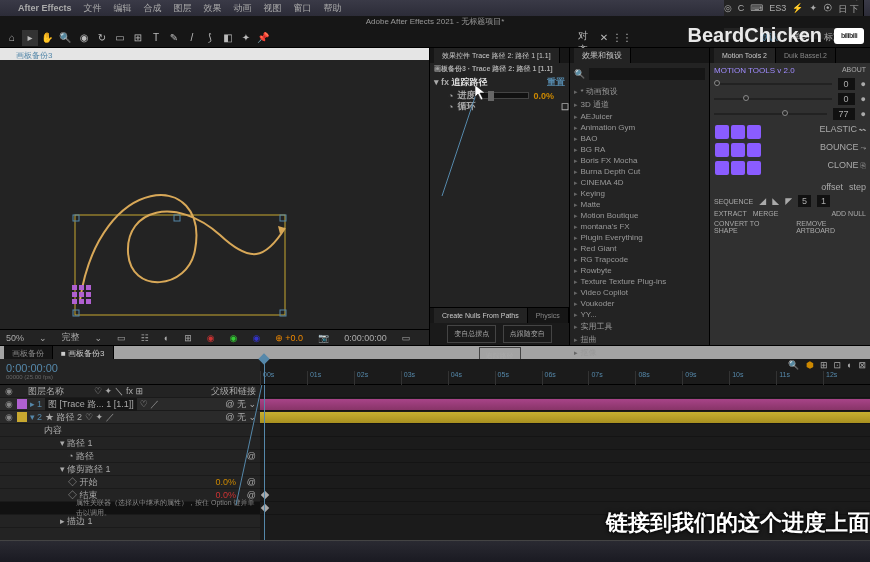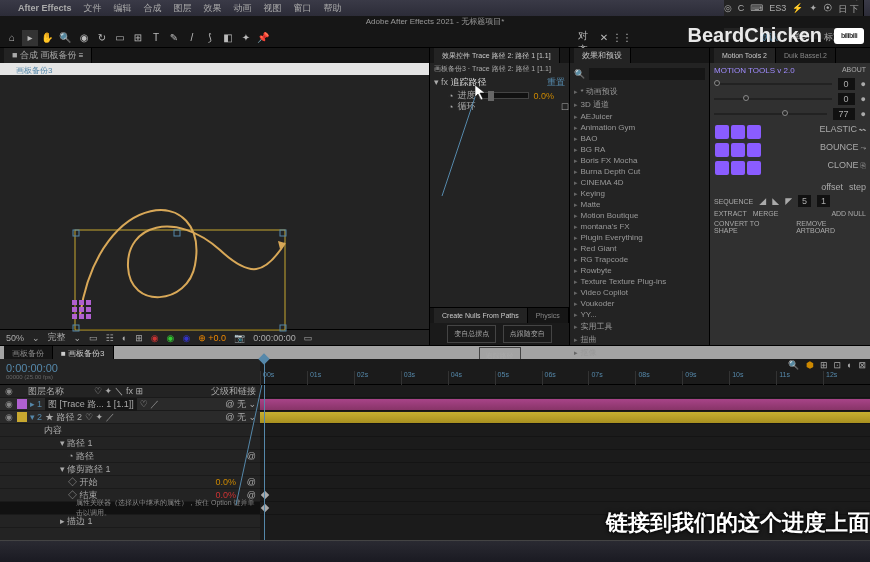"■ 合成 画板备份" div.tabrow { html: <div> <div><span>■ 合成 画板备份</span>&nbsp;≡</div> </div> -> none }
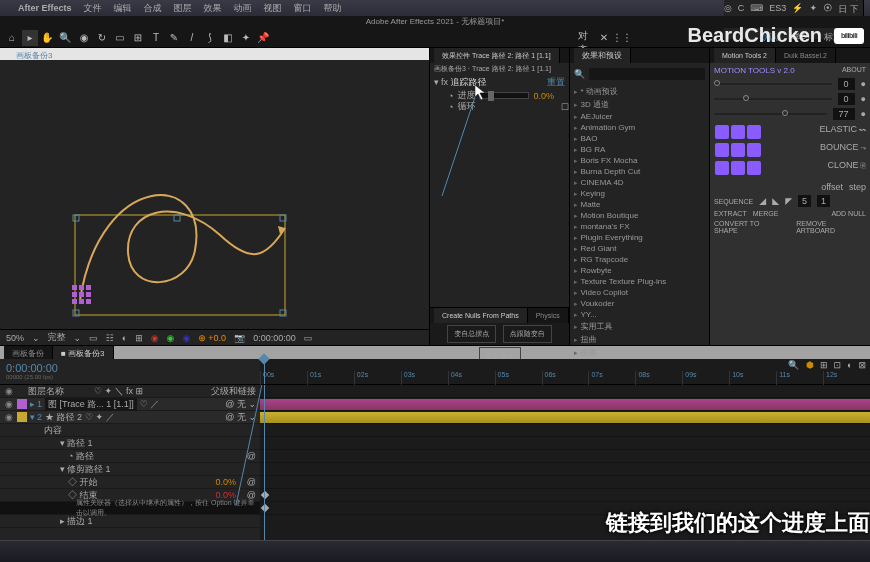"▾ fx 追踪路径" .effctl { font-weight: none -> bold }
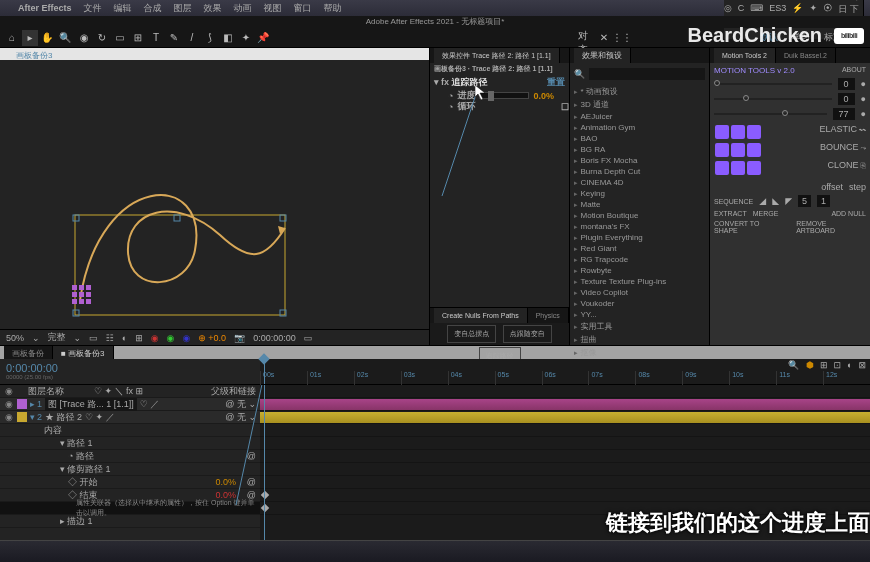"50%" .viewbar { gap: 8px -> 15px }
